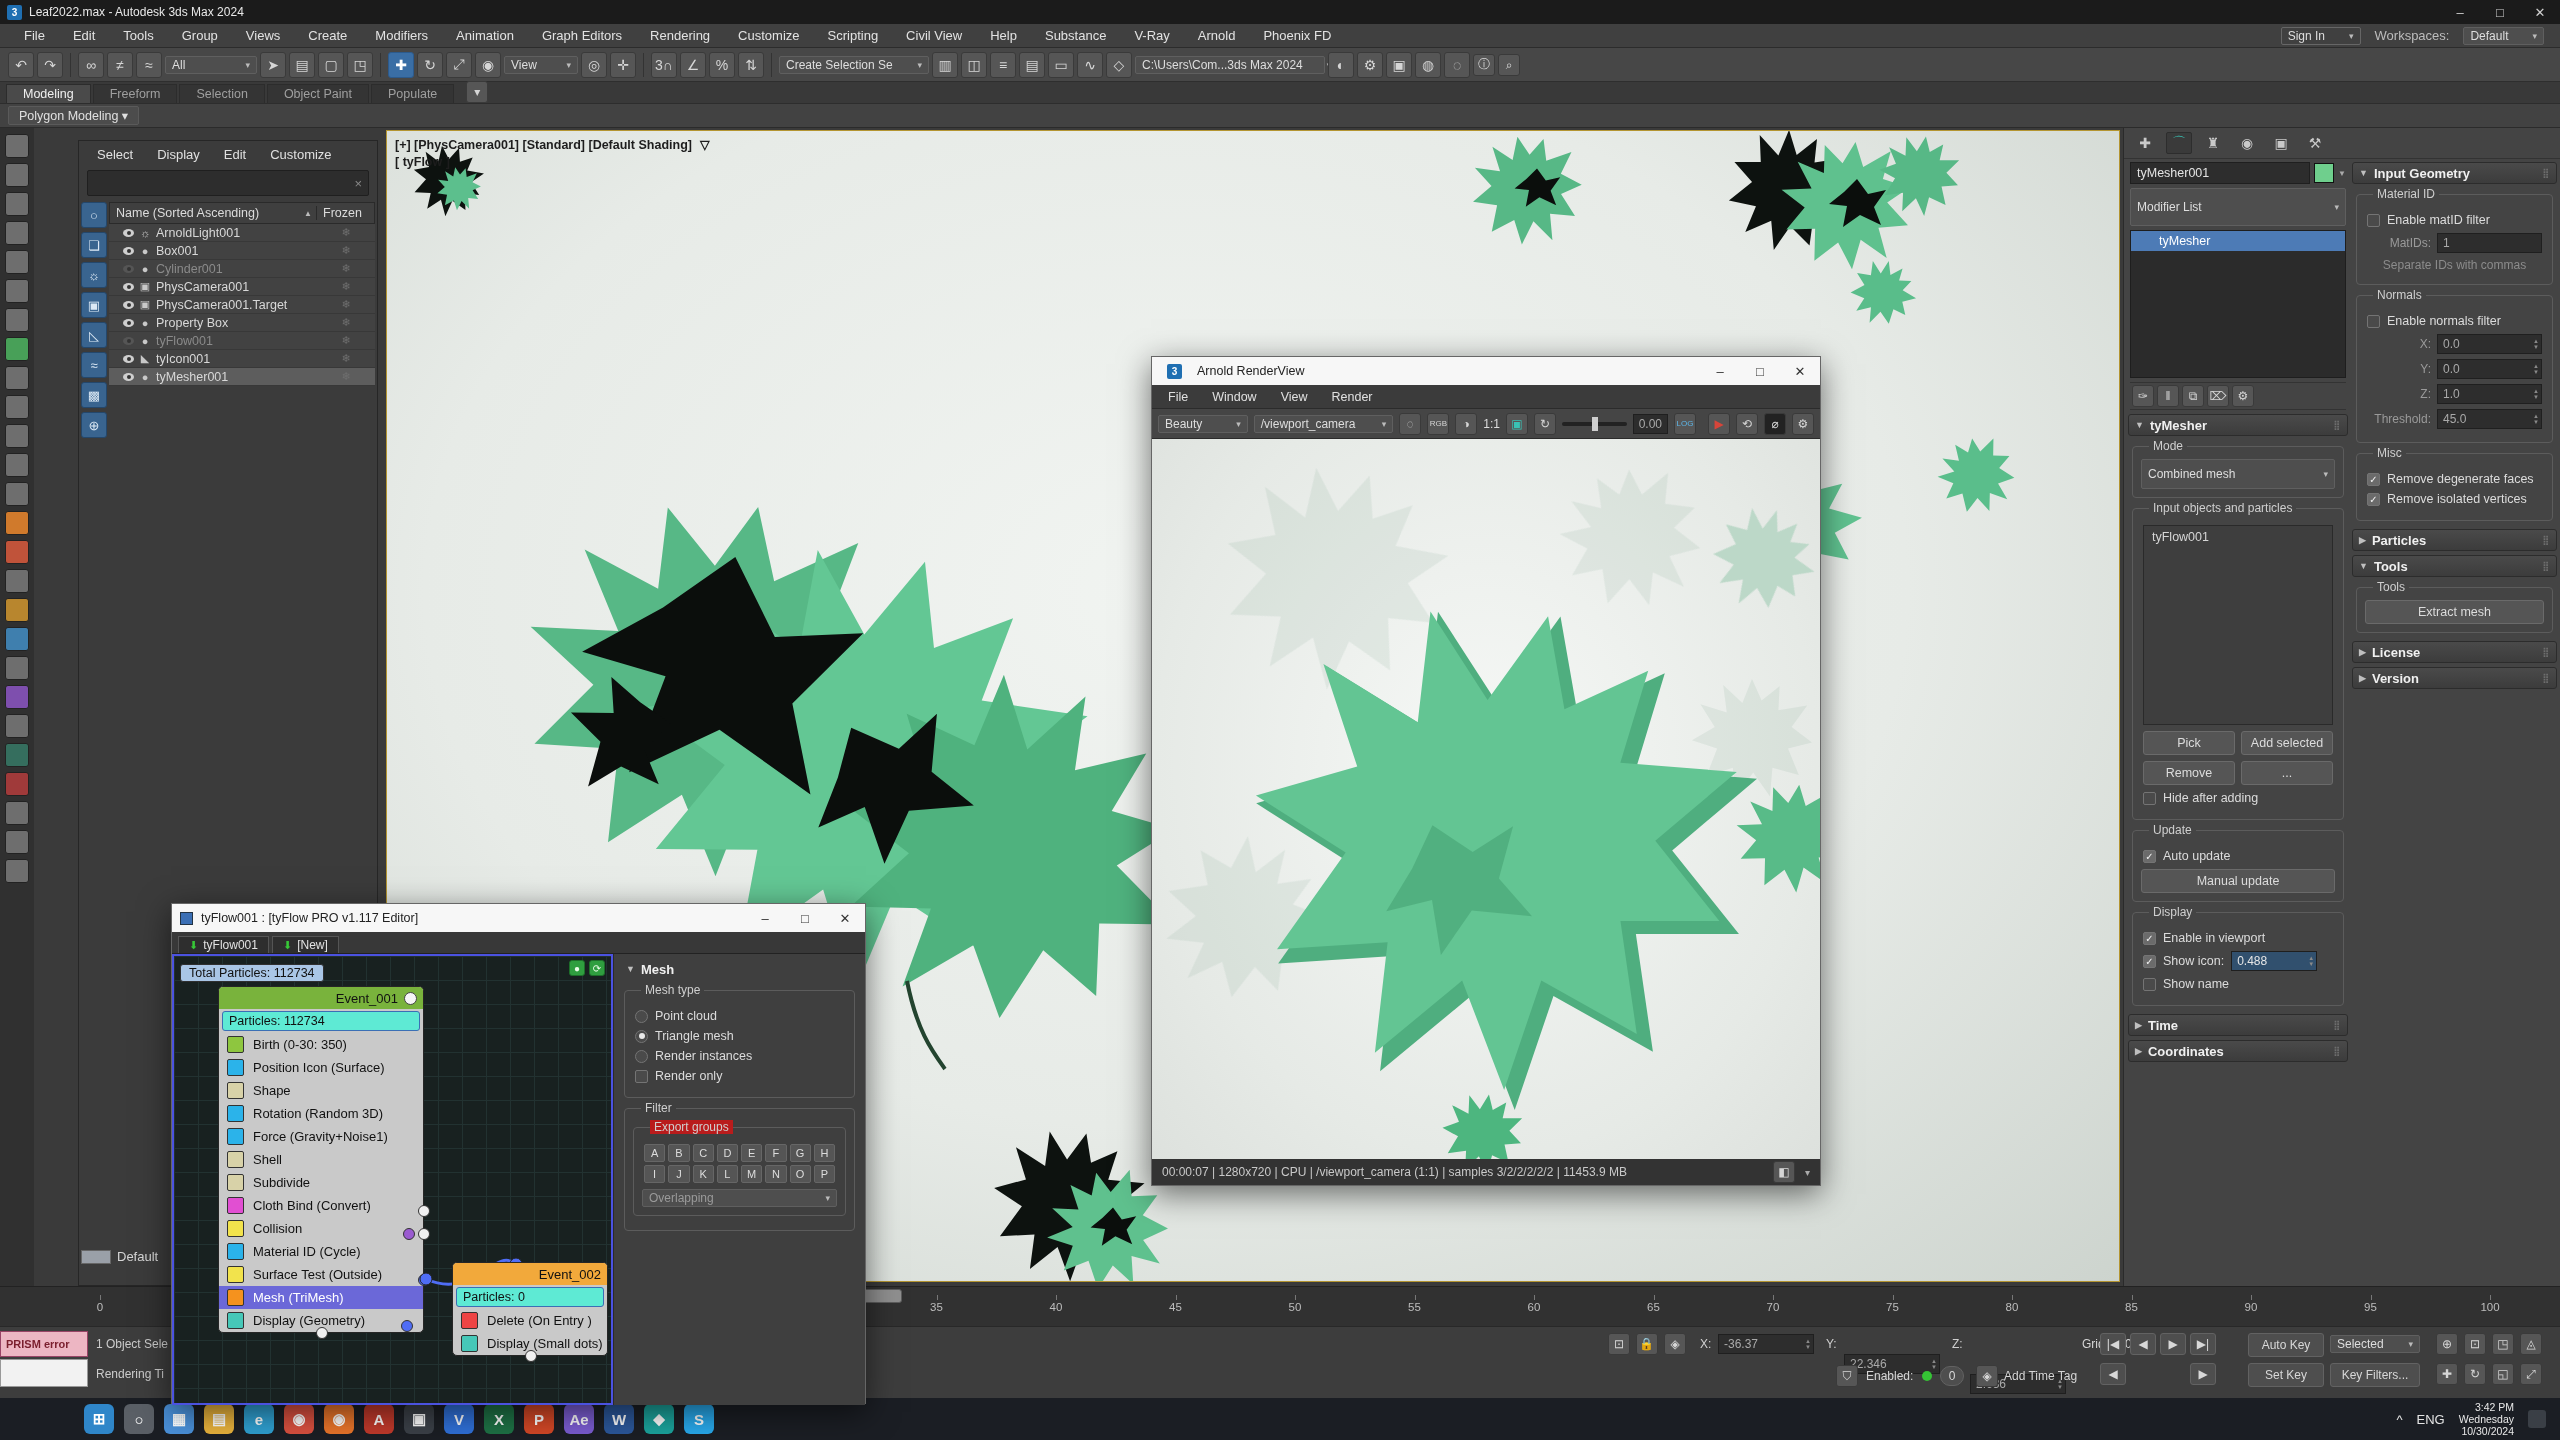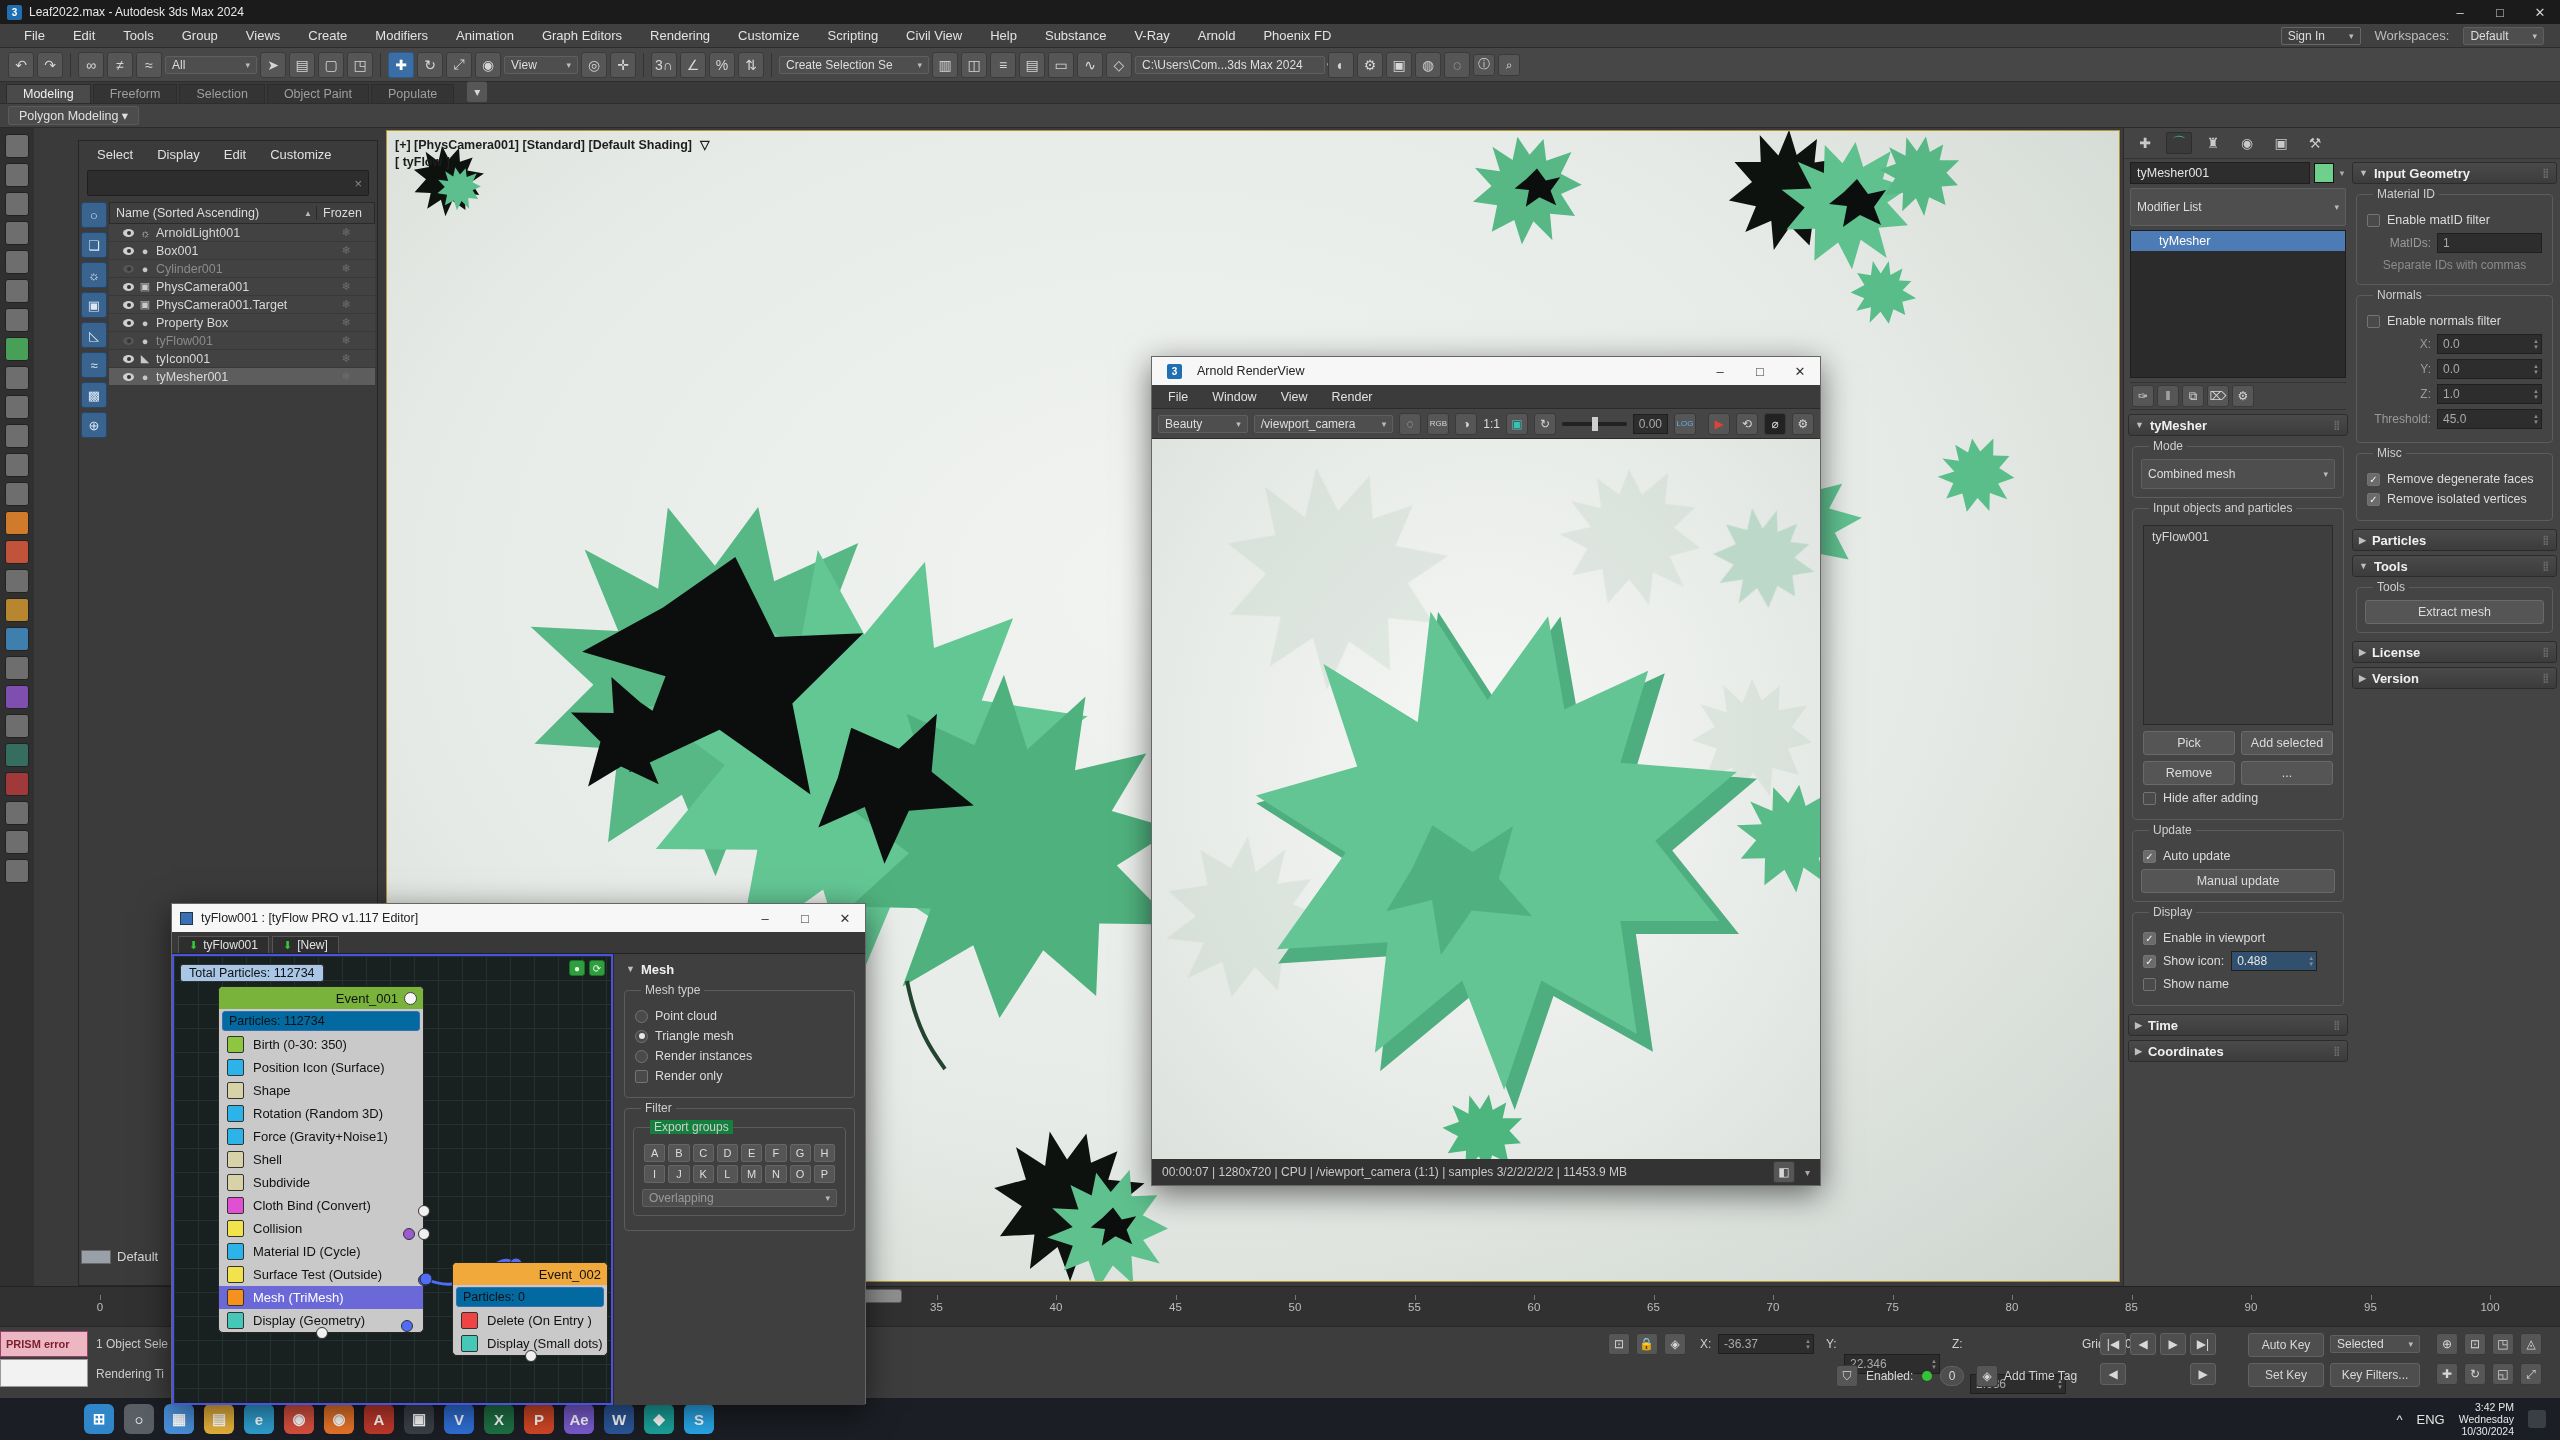"Particles: 112734" .pbar { background: #0369a1 -> #5eead4 }
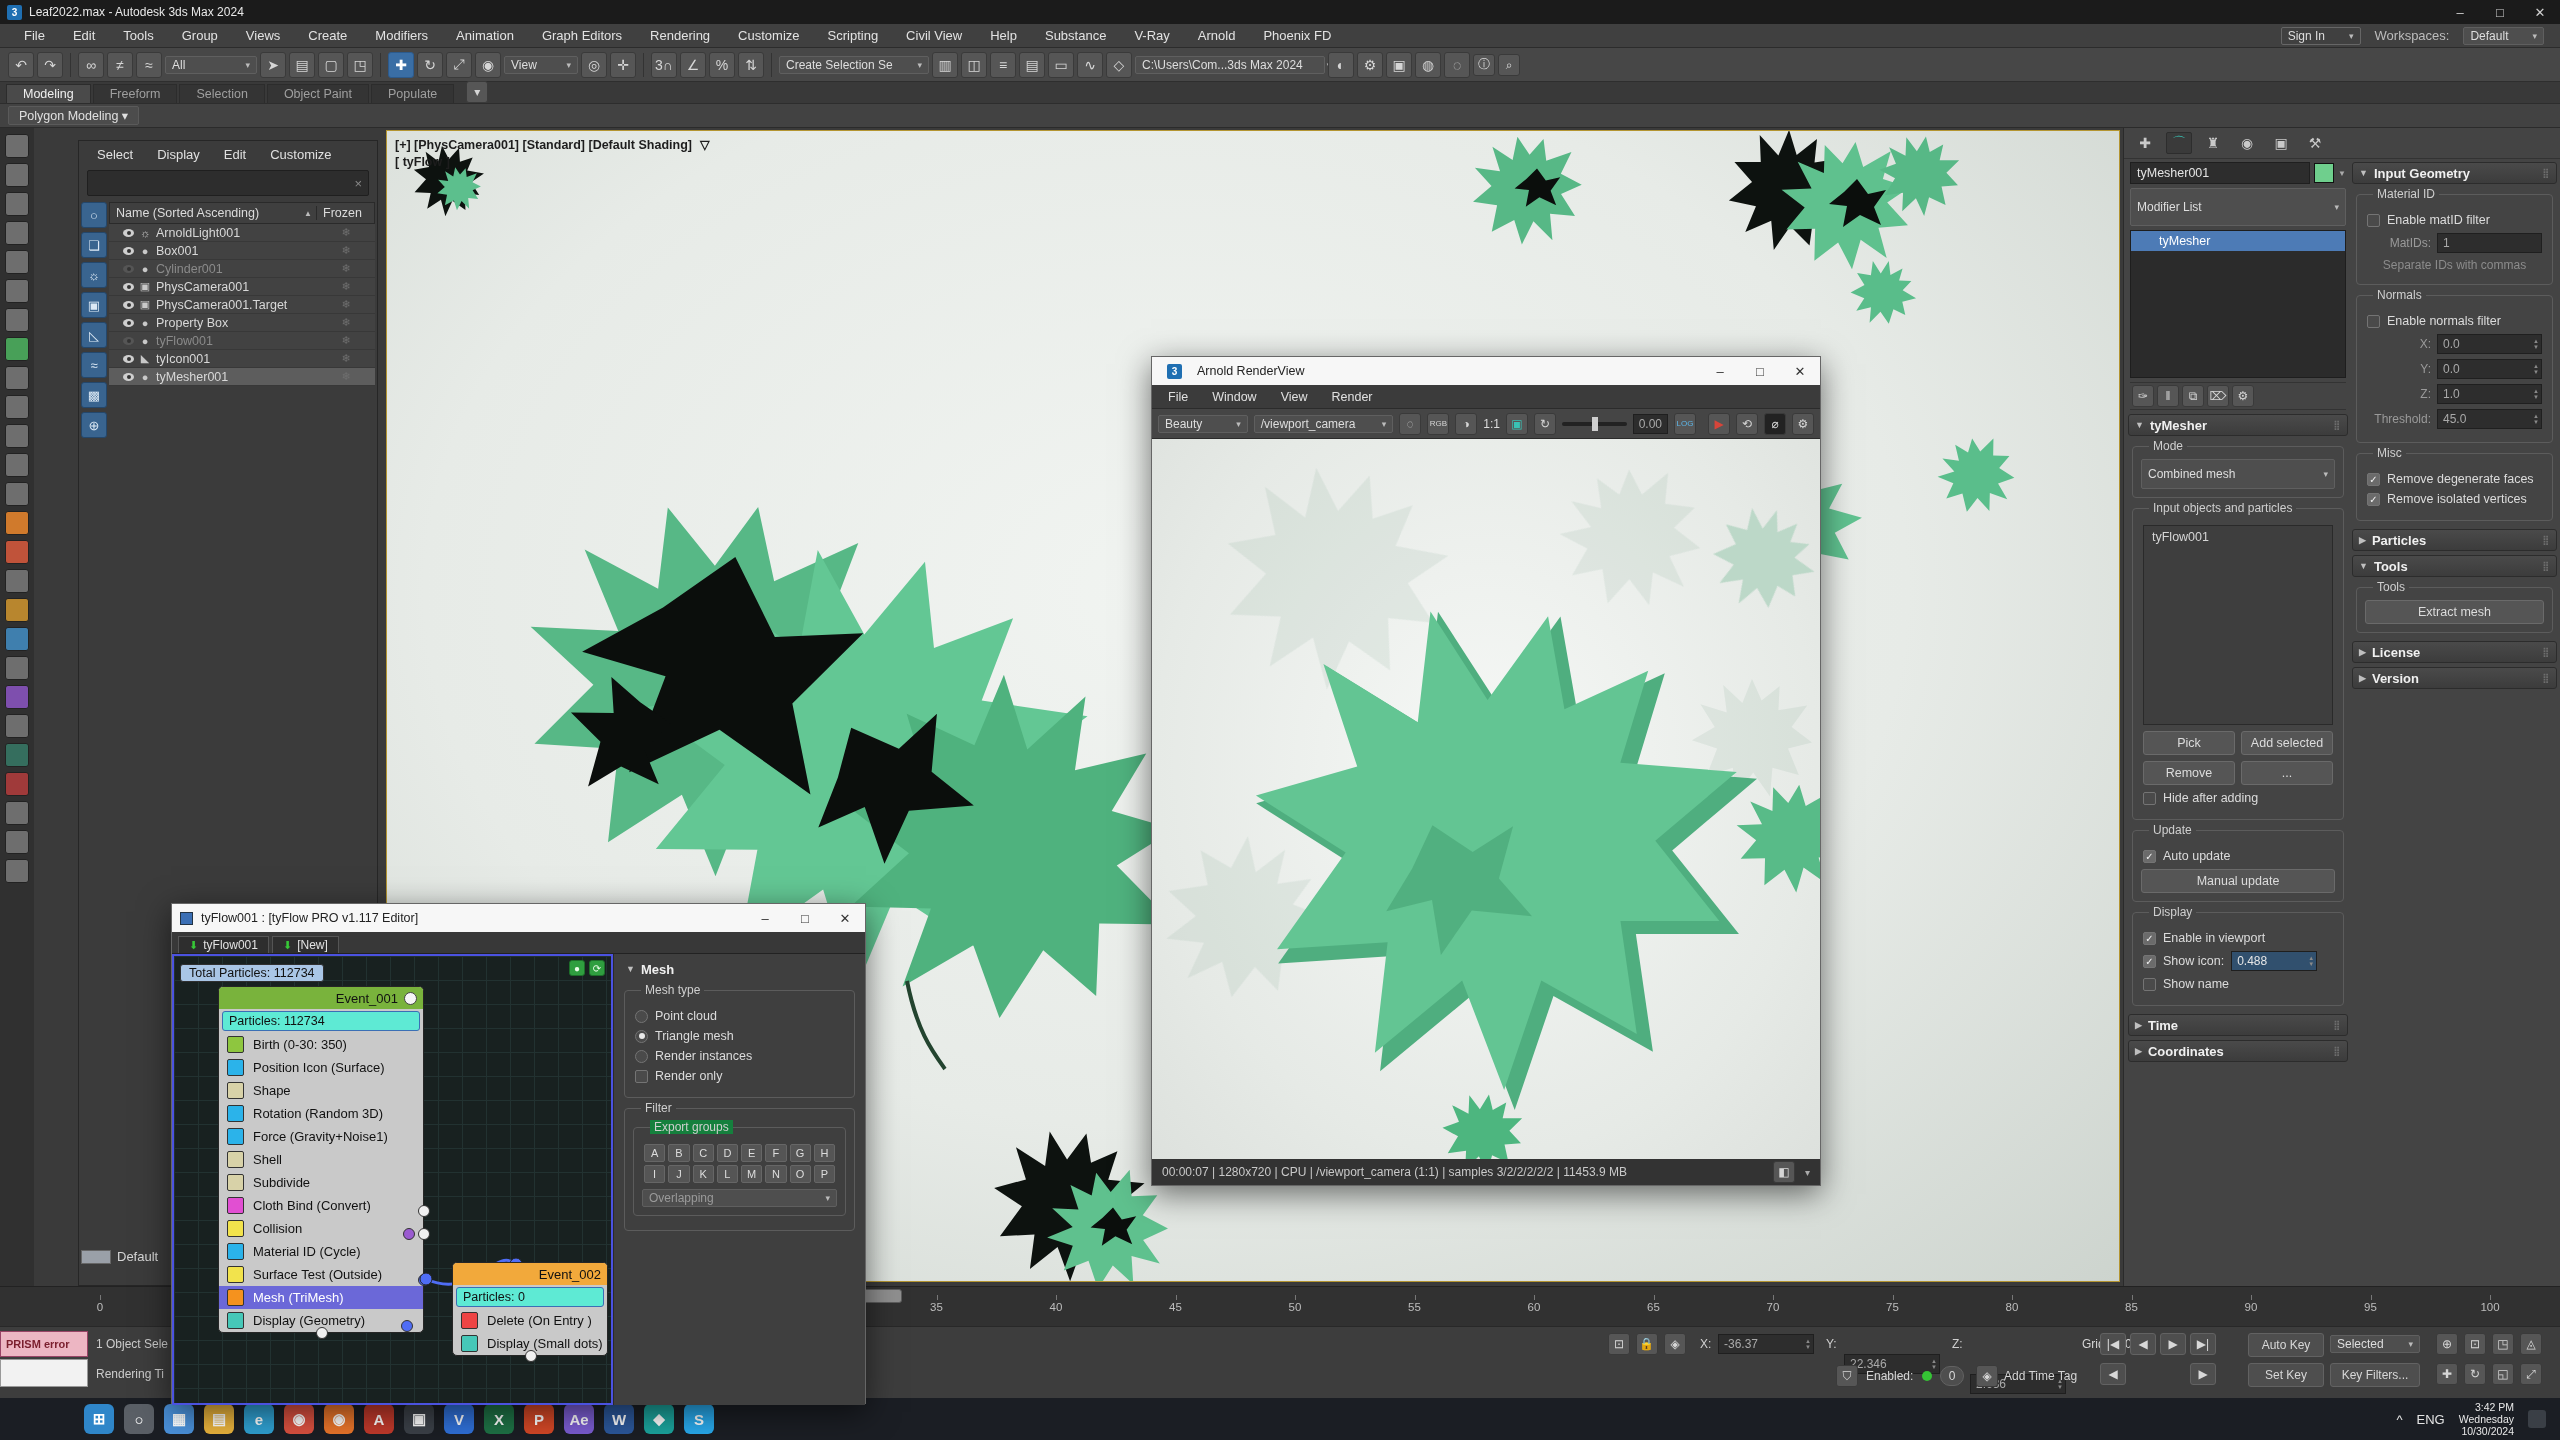"Export groups" span.glabel { background: #15803d -> #b91c1c }
